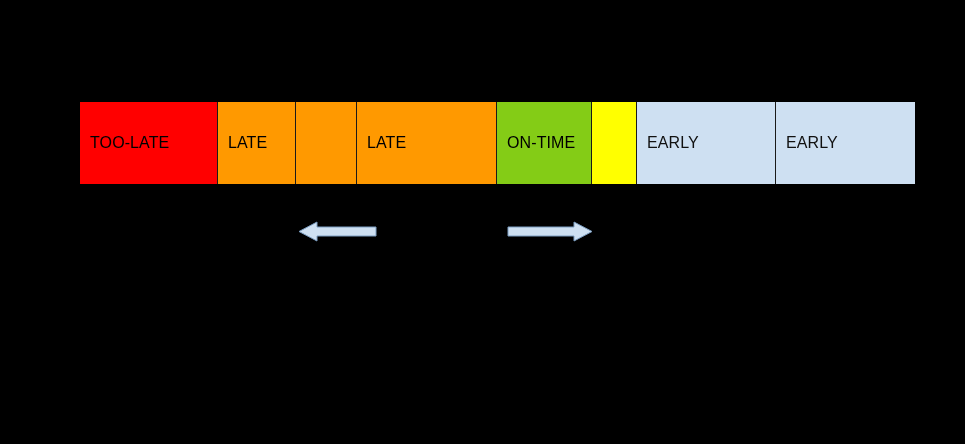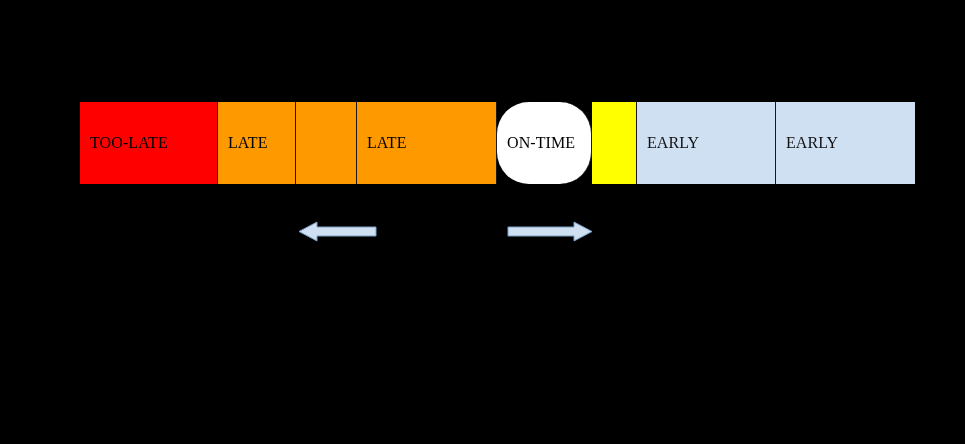"TOO-LATE" #canvas { font-family: Liberation Serif, serif -> none }
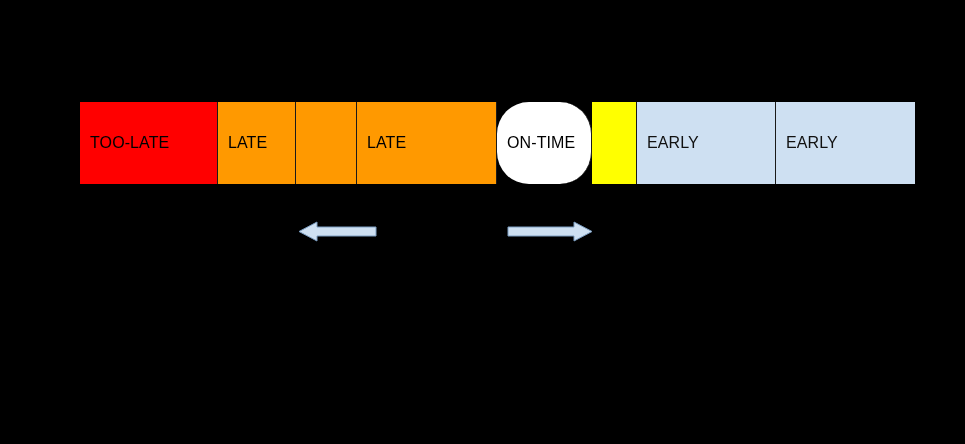"ON-TIME" div.segment { background: #ffffff -> #84cc16; border-radius: 32px -> none }
